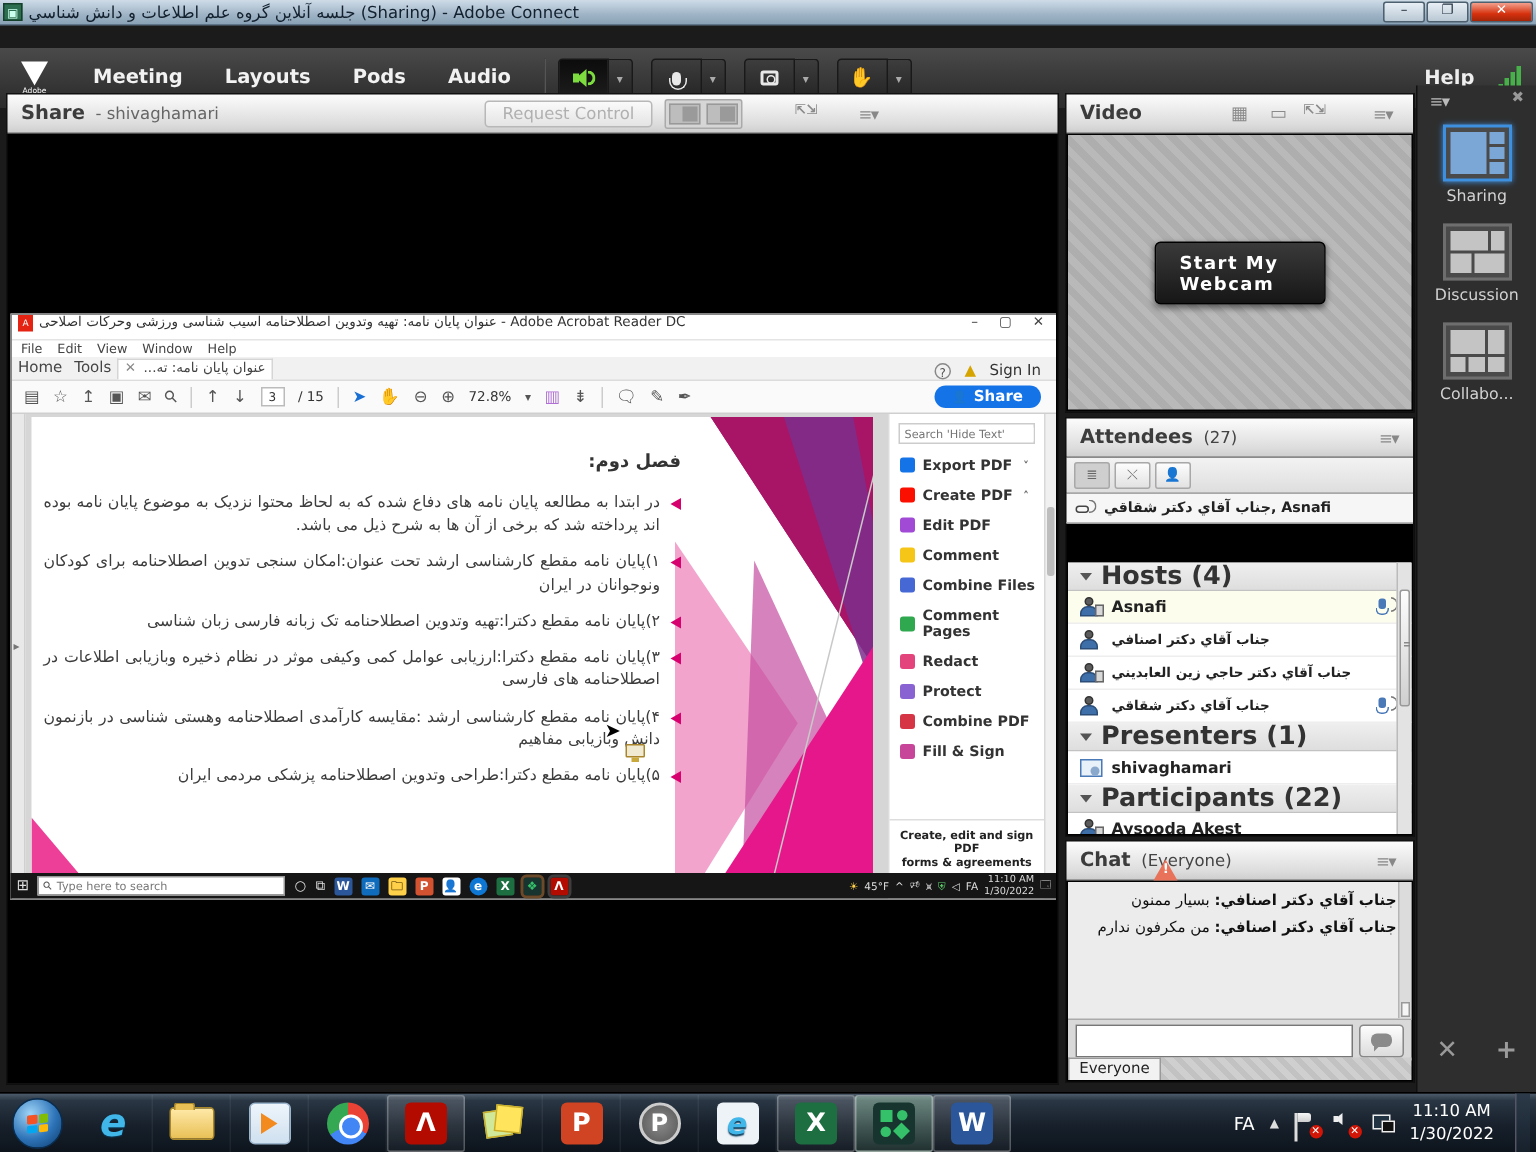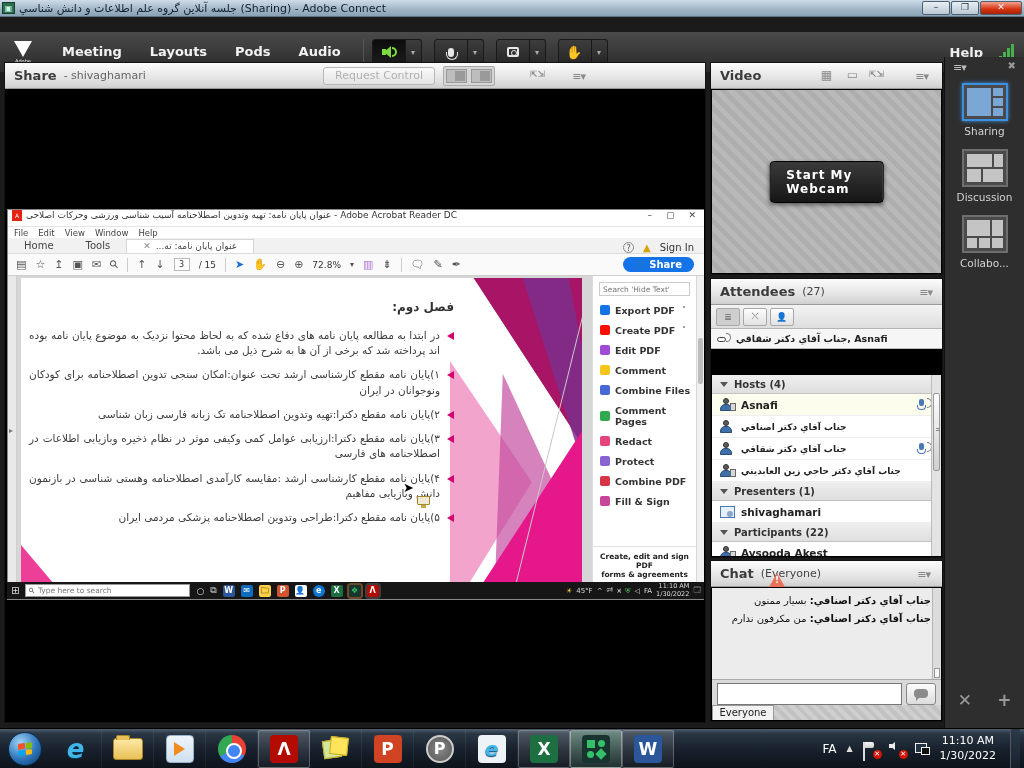"Home" .pdf-tab { padding: 1px 16px 2px -> 1px 4px 2px }
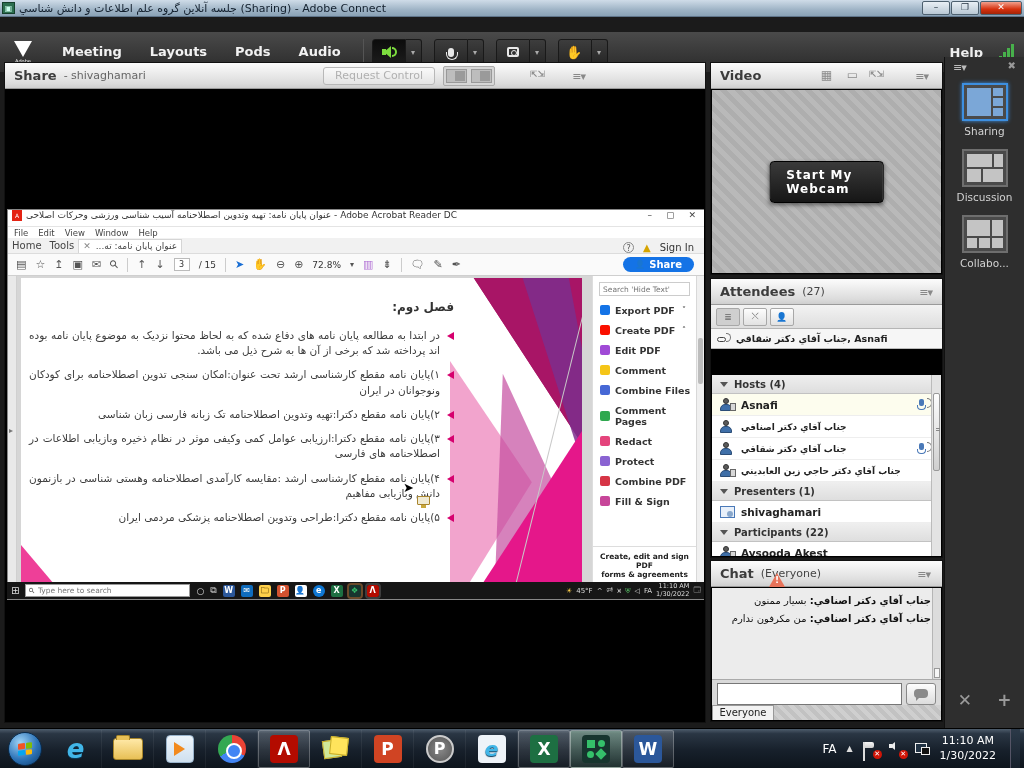"Hosts (4)" .grouphead { font-size: 10px -> 17px }
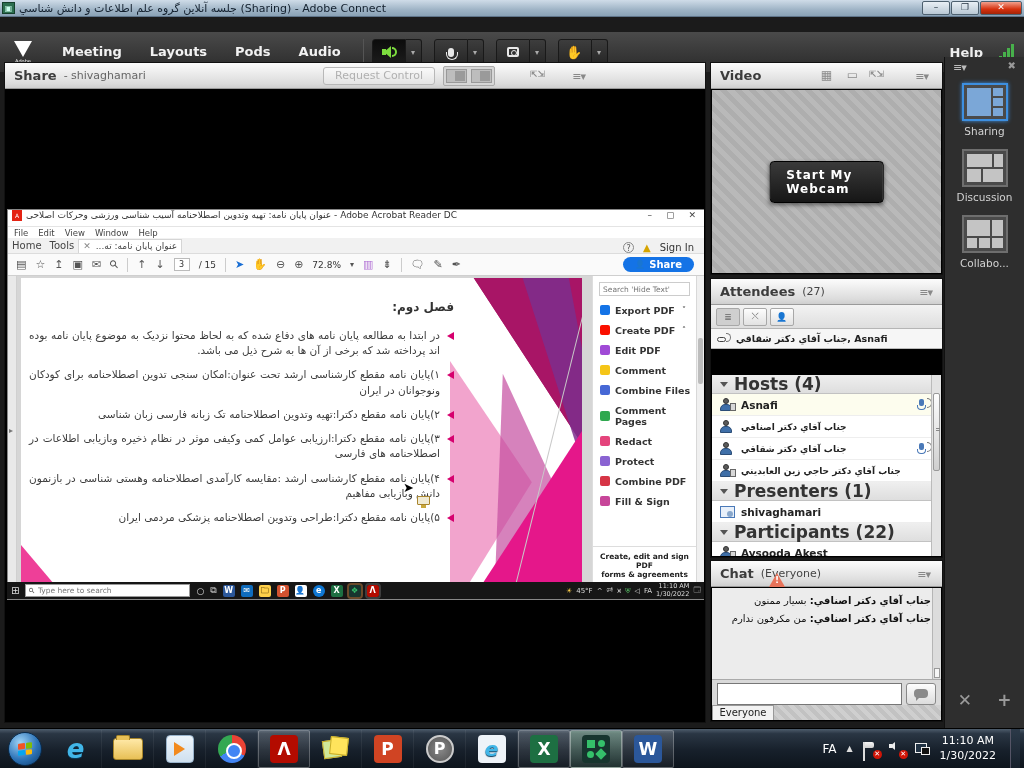"جناب آقاي دكتر شقاقي" div.attrow { order: before "جناب آقاي دكتر حاجي زين" -> after "جناب آقاي دكتر حاجي زين" }
